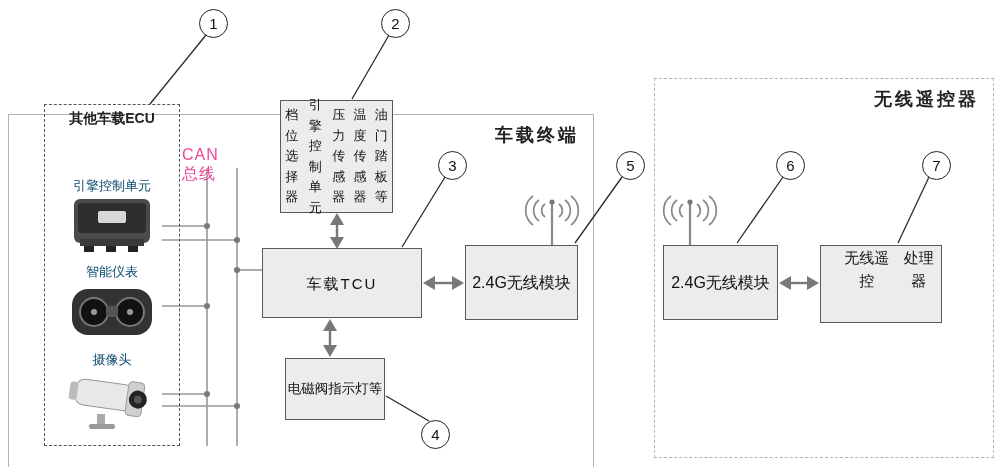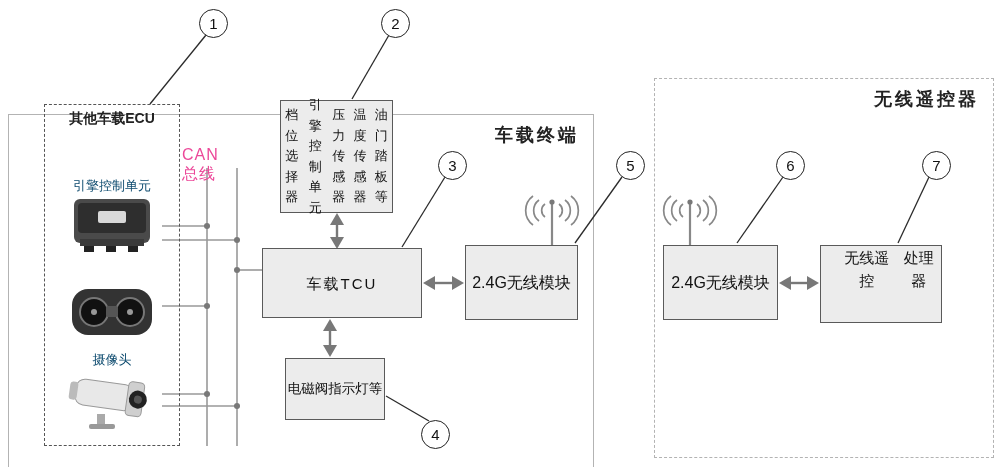"智能仪表" div.ecu-item-label { html: none -> <div>智能仪表</div> }
